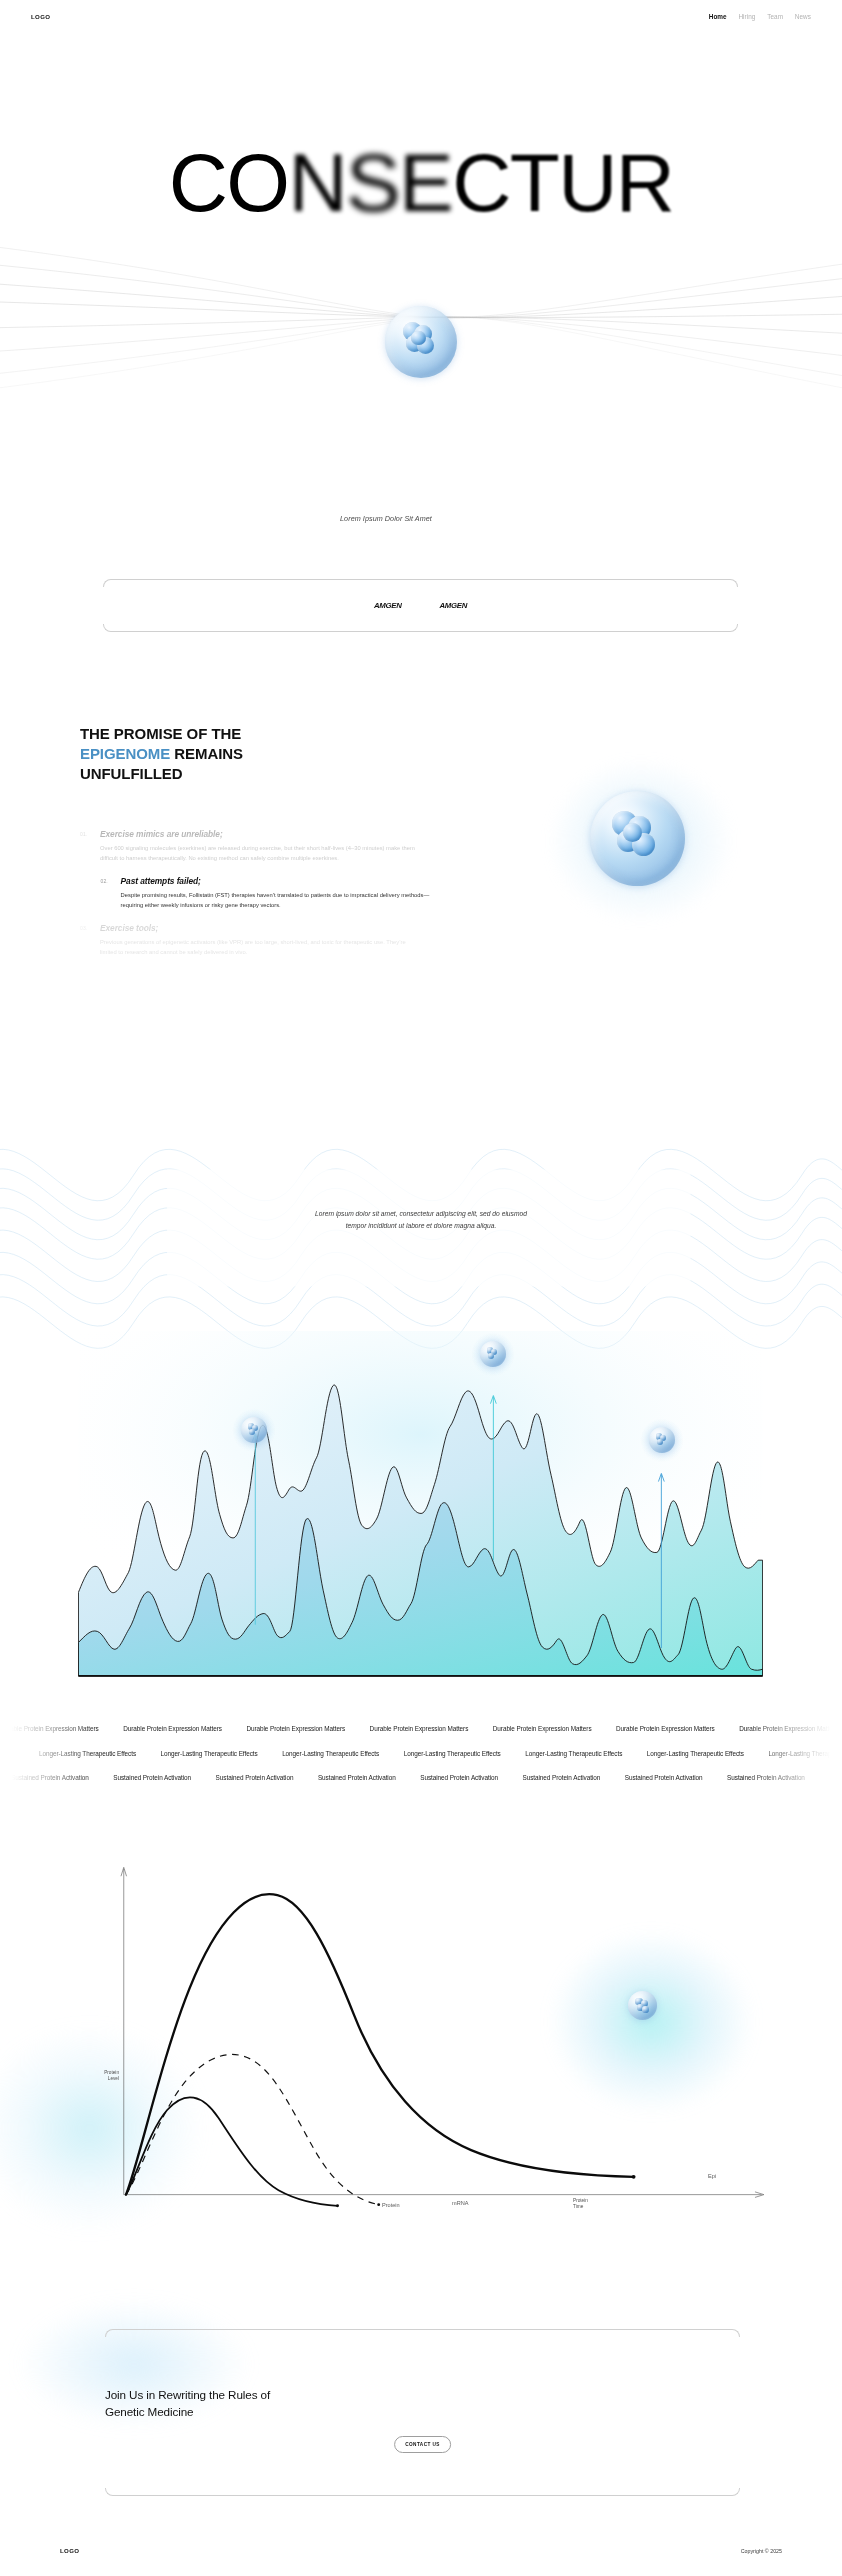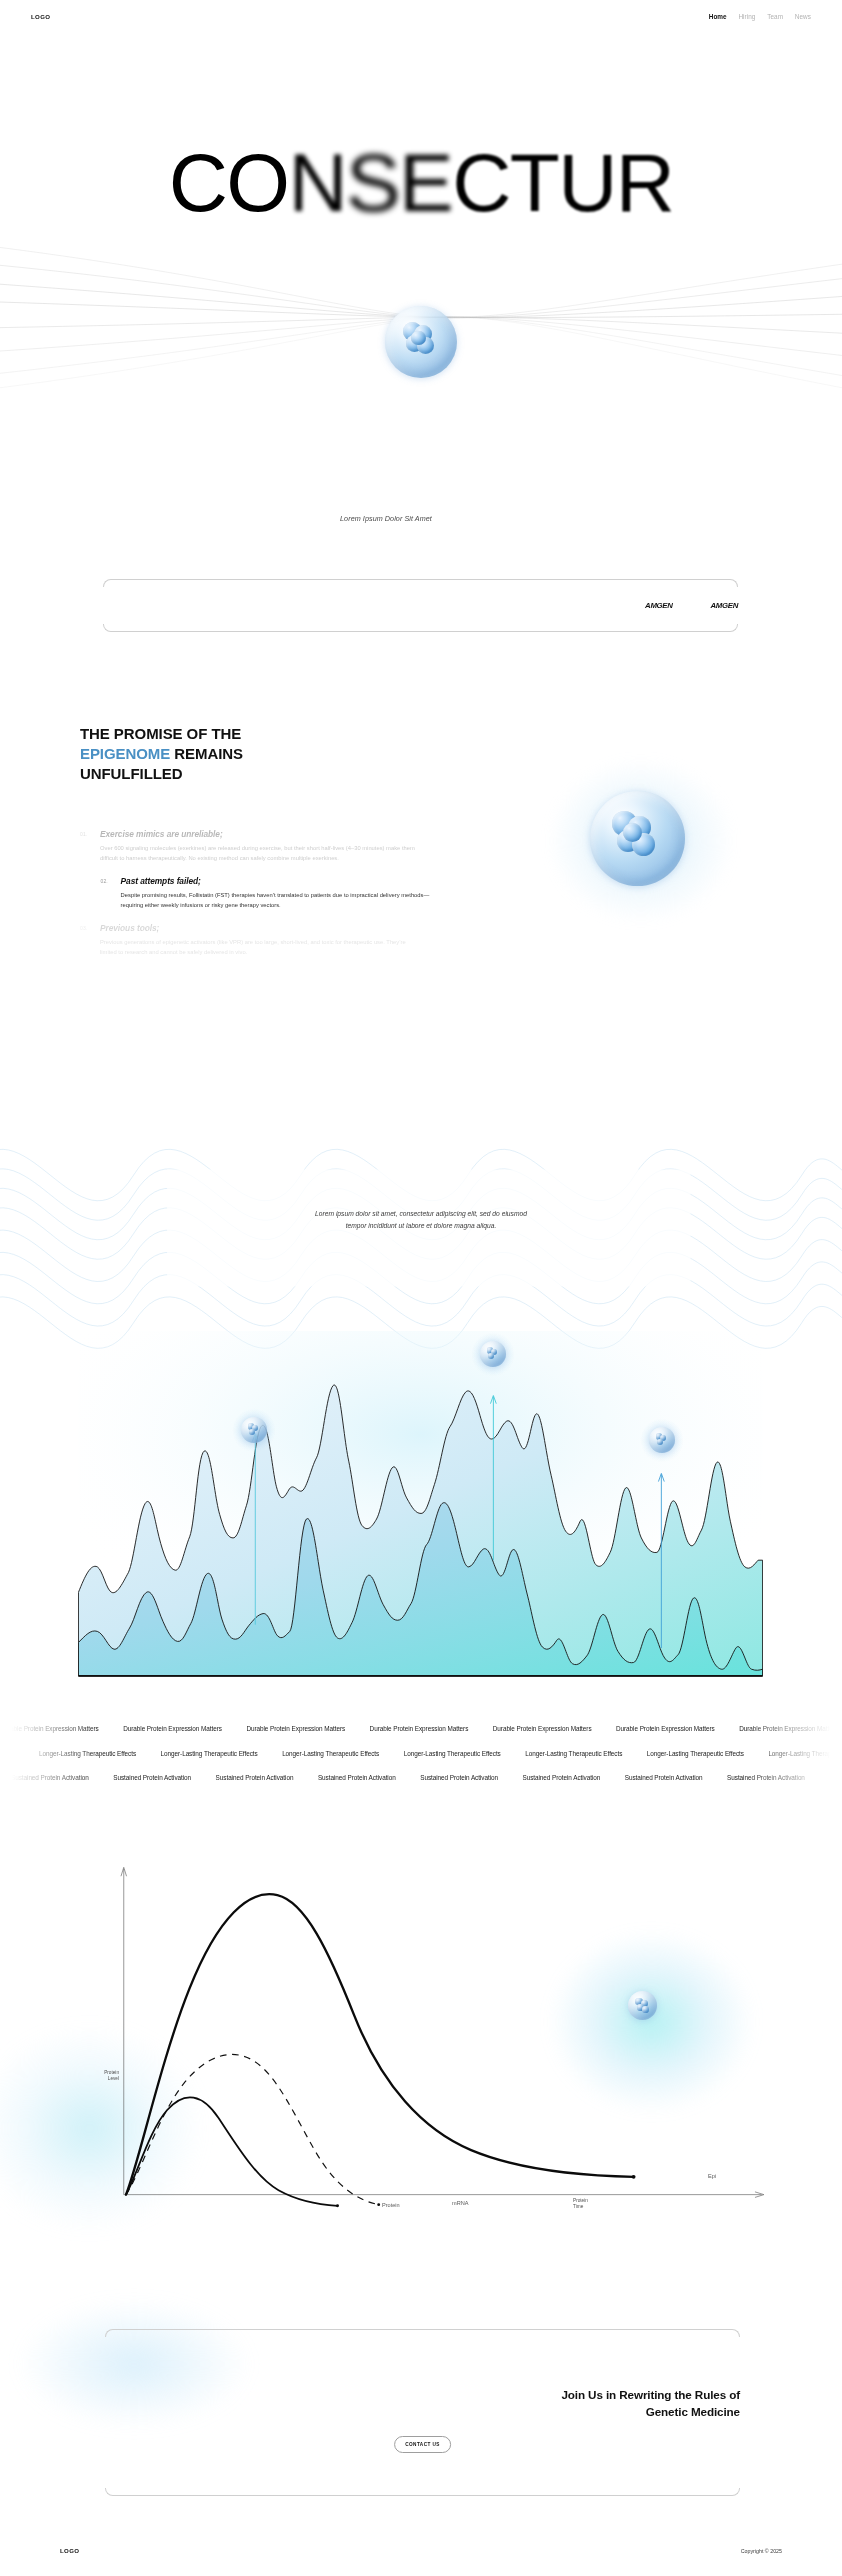"AMGEN" .partner-strip { justify-content: flex-end -> center }
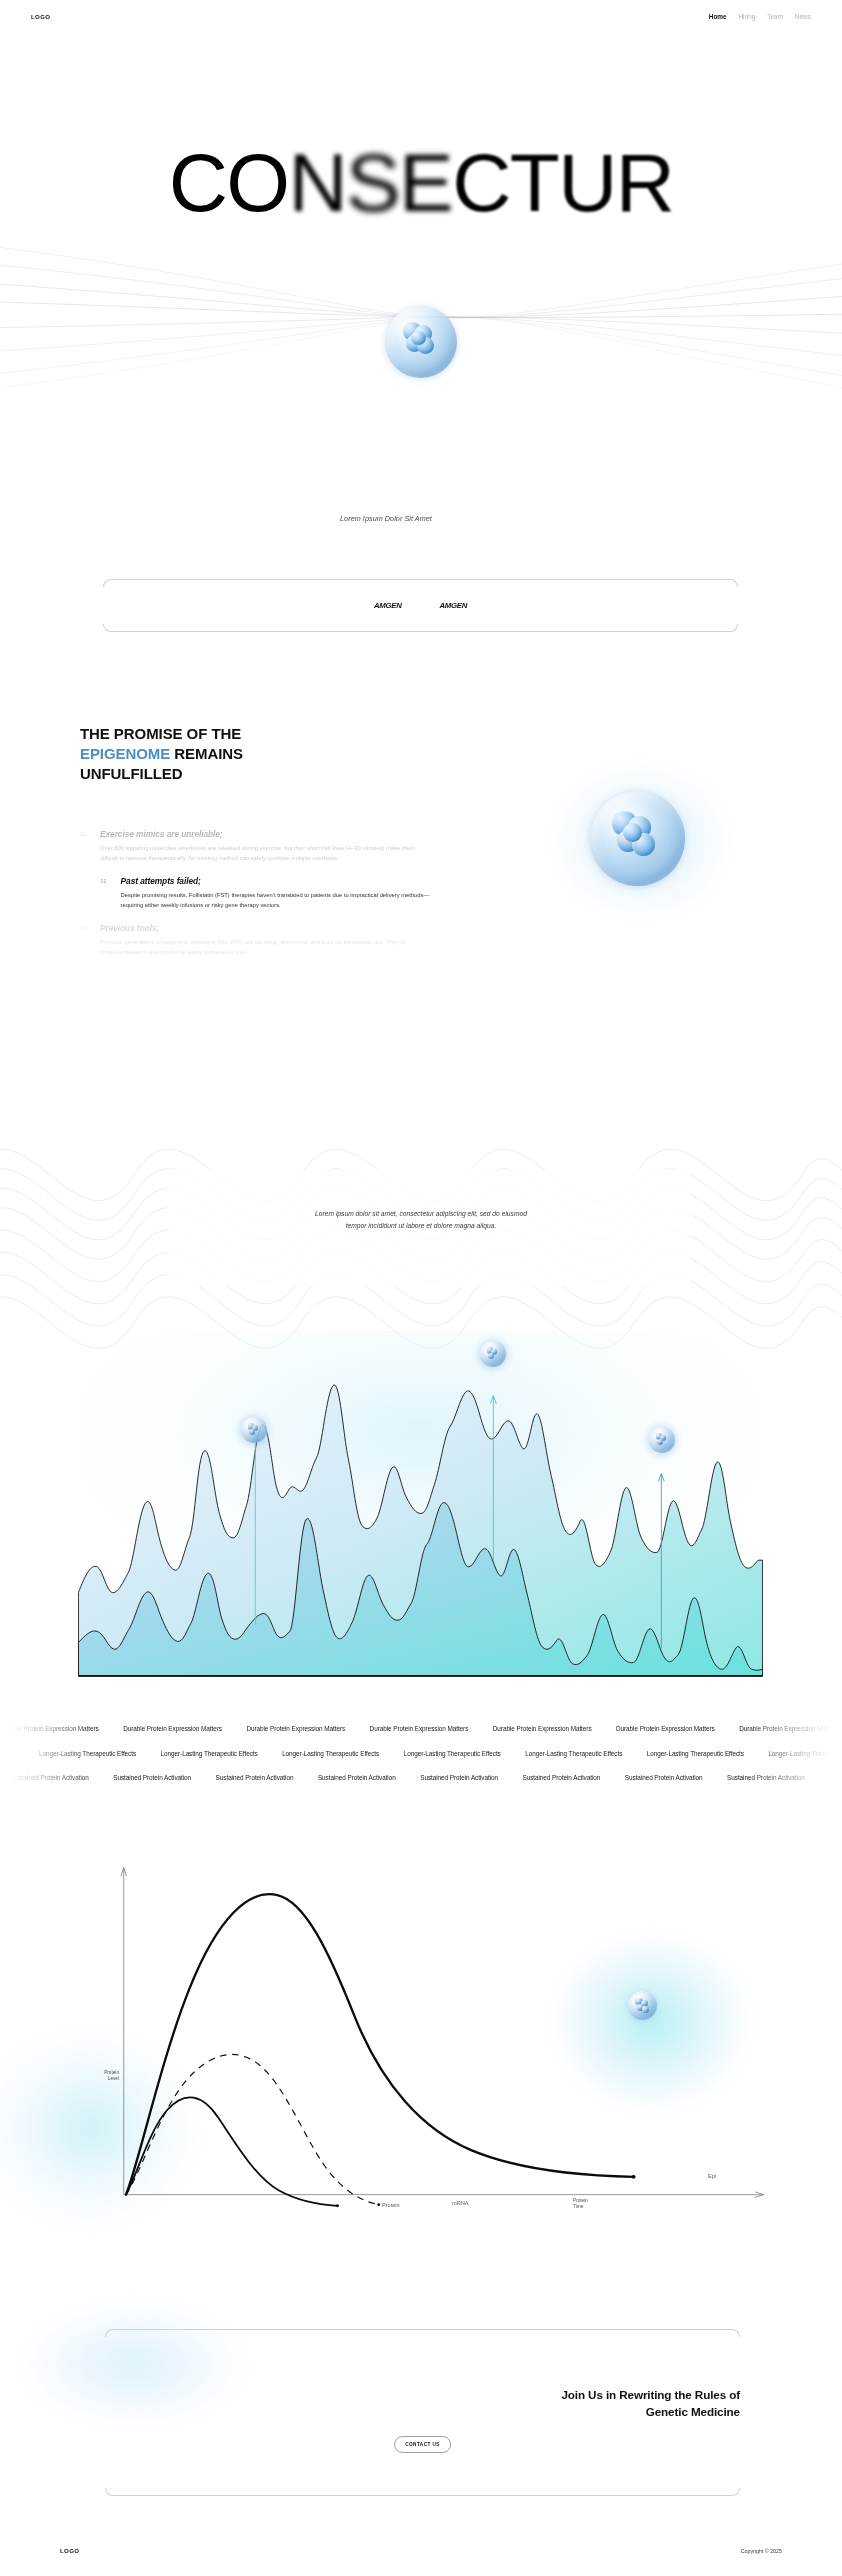"Previous tools;" div.p-title { text: Previous -> Exercise }
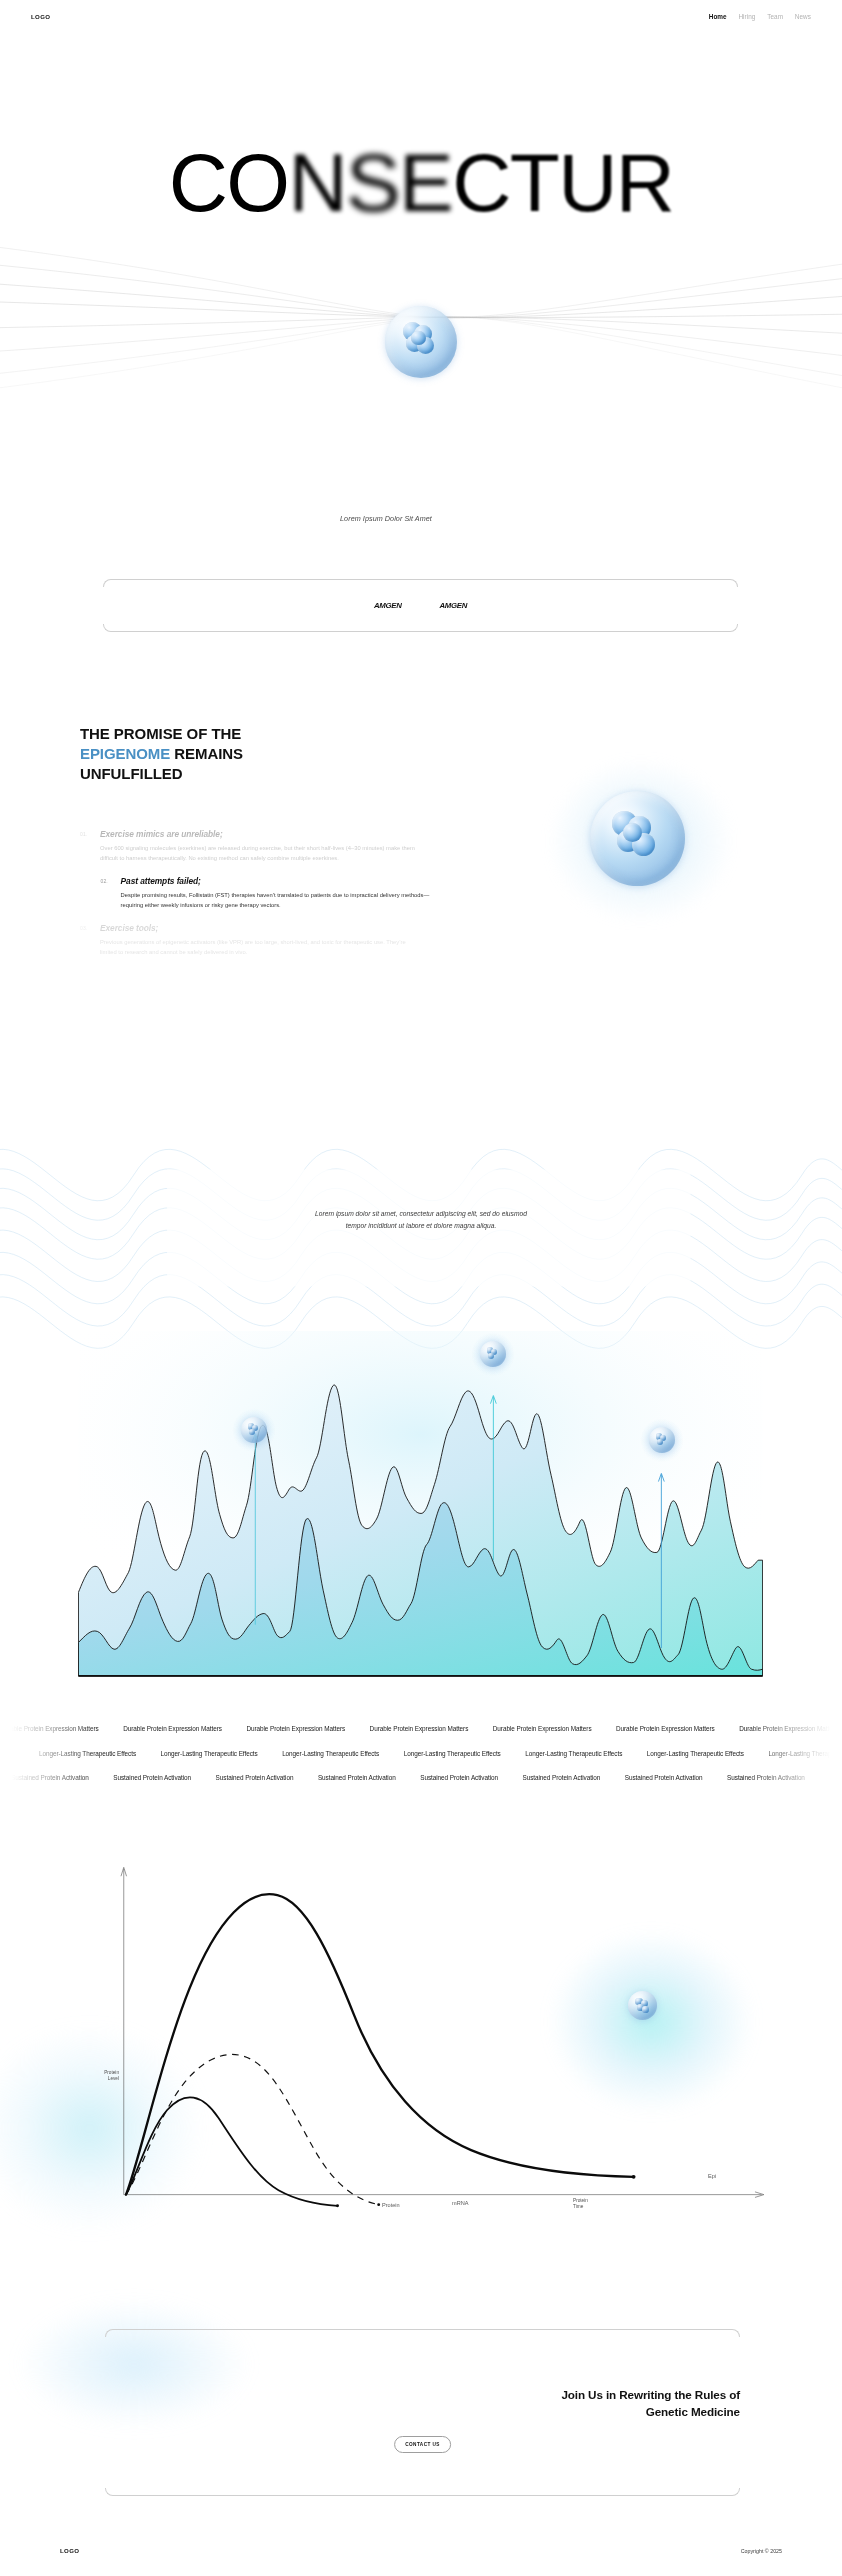"Join Us in Rewriting the" .cta-title { font-weight: 700 -> 400; text-align: right -> left }
